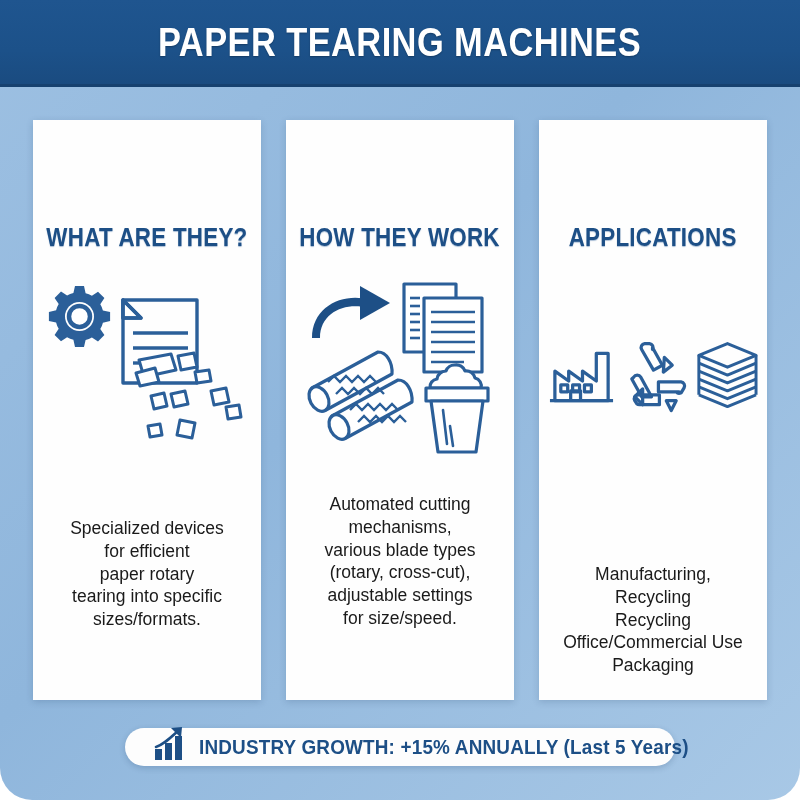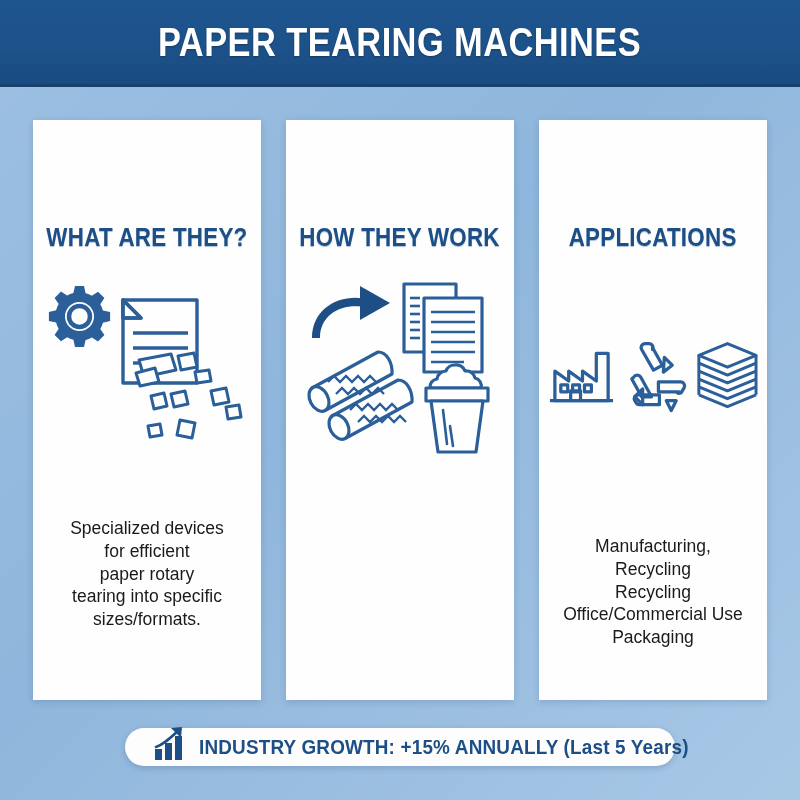"PAPER TEARING MACHINES" .infographic { border-radius: none -> 32px }
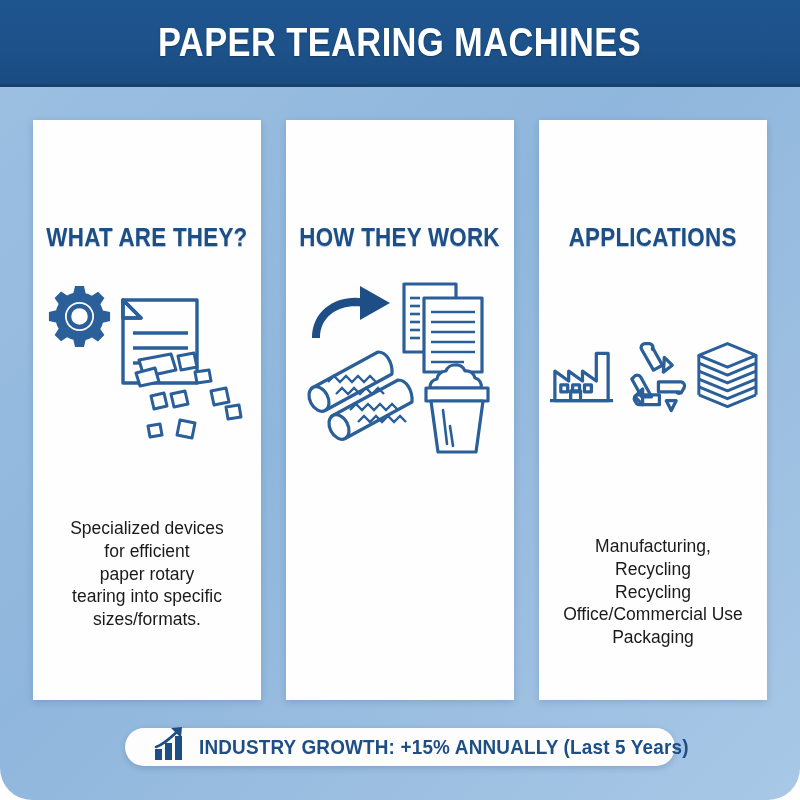"Automated cutting" div.card-body { html: none -> <div>Automated cutting mechanisms, various blade types (rotary, cross-cut), adjustable settings for size/speed.</div> }
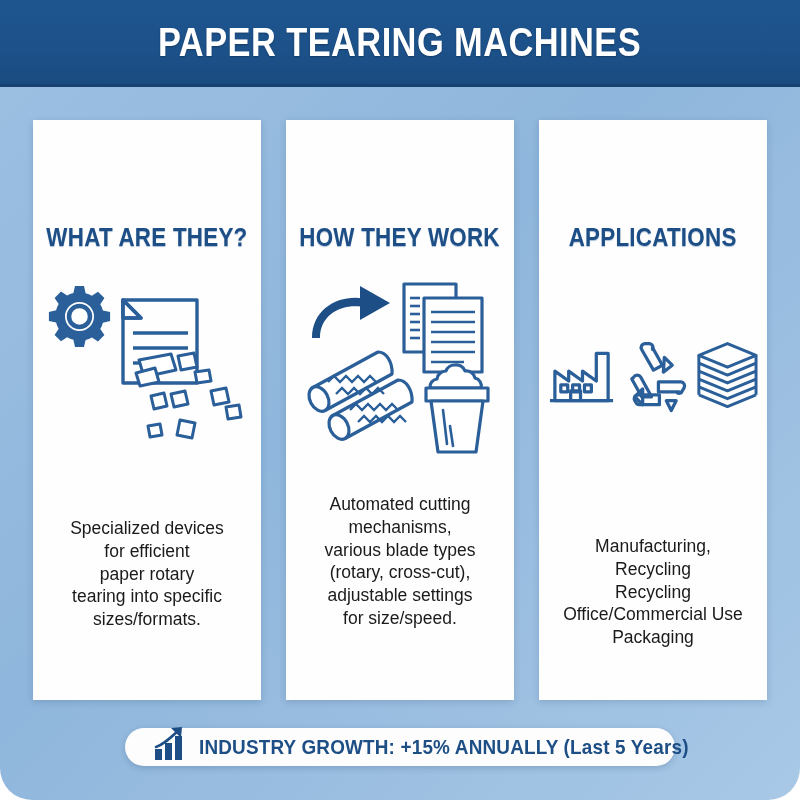"Manufacturing," .card-3 .card-body { margin-top: 60px -> 88px }
